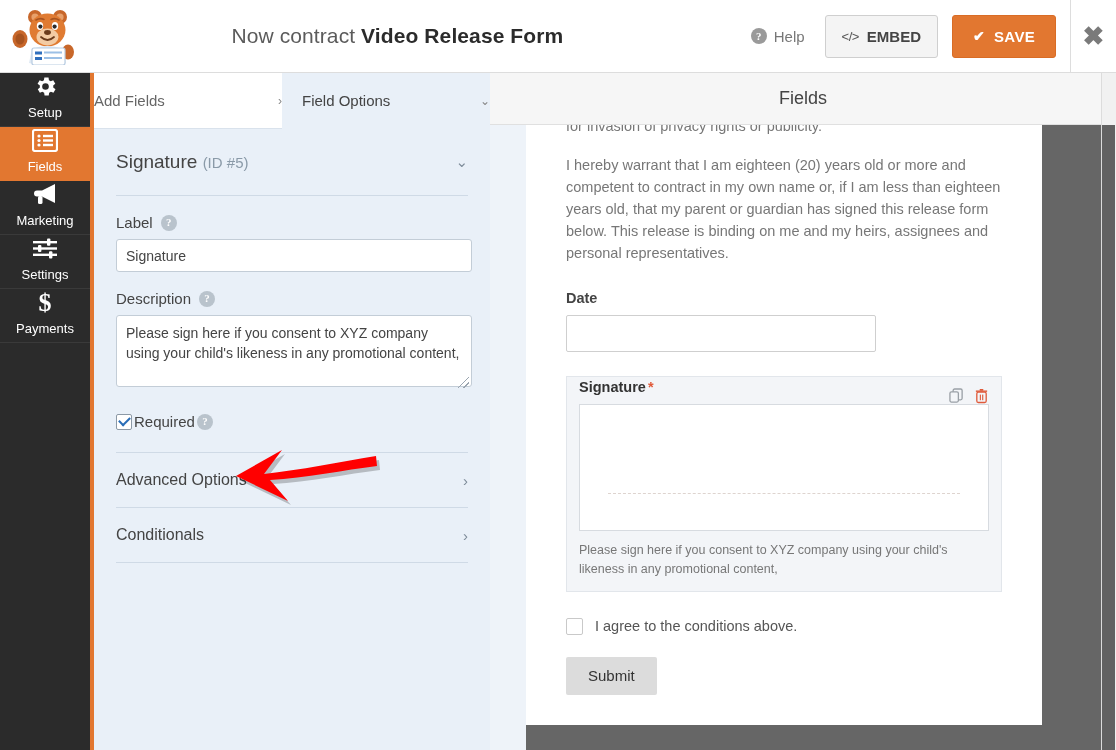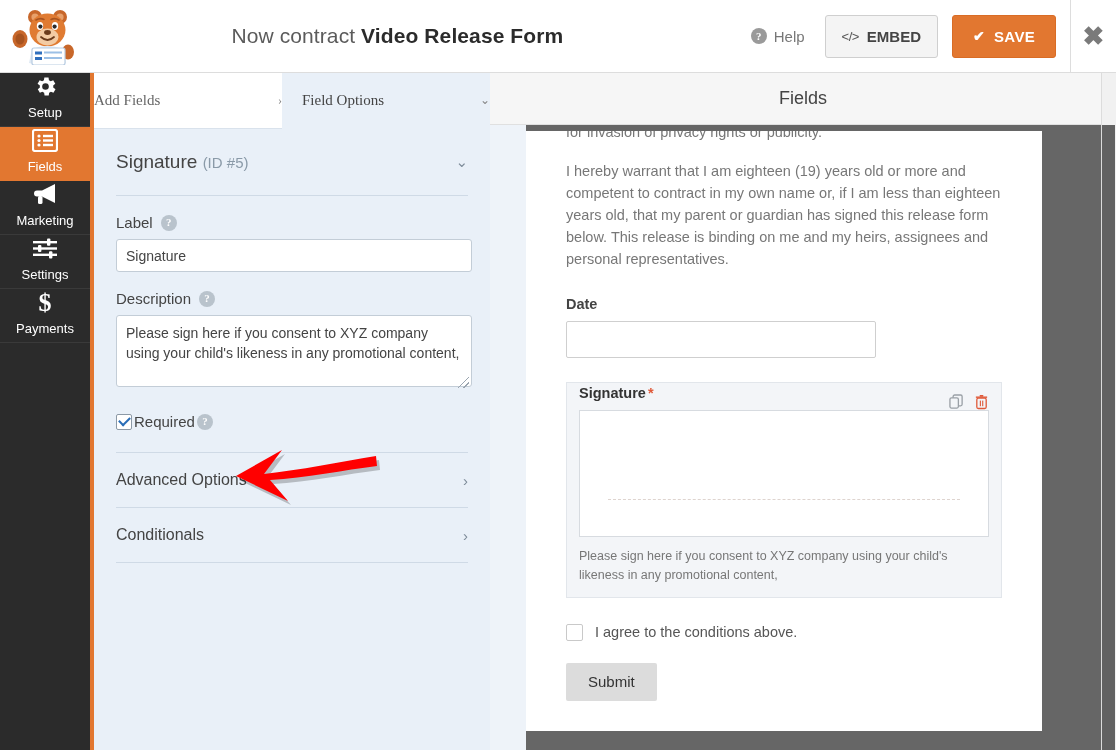"Add Fields" .tab { font-family: Liberation Serif, serif -> none }
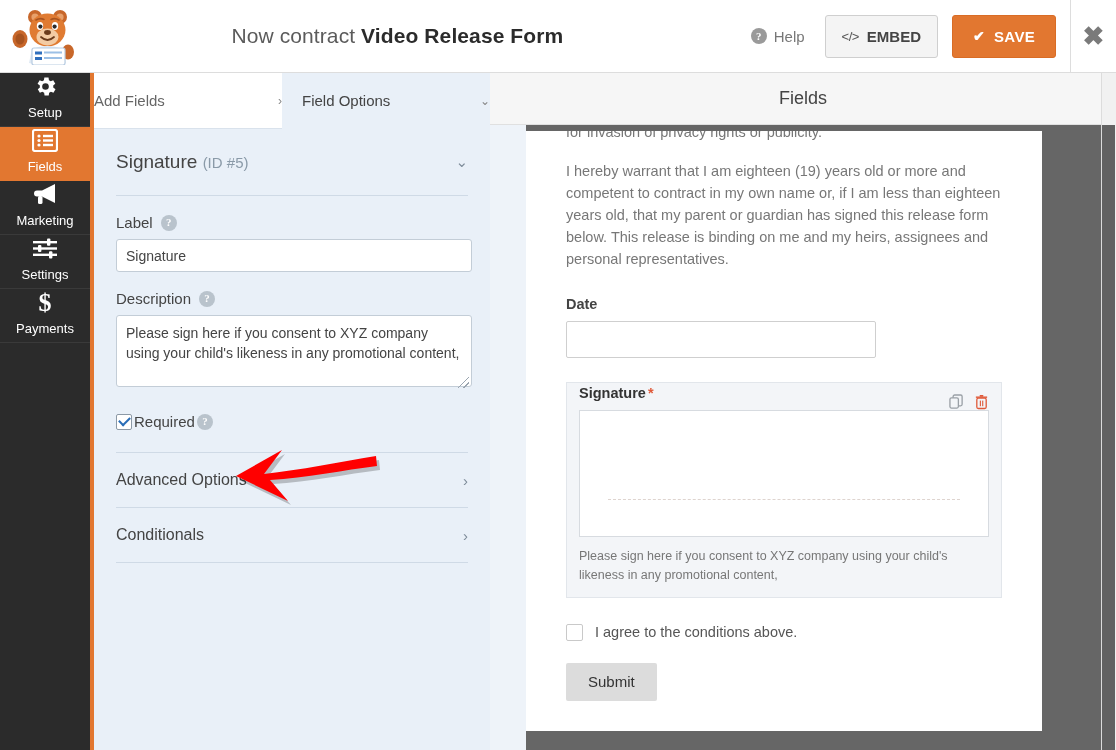"for invasion of privacy rights" .preview-card { top: 131px -> 125px }
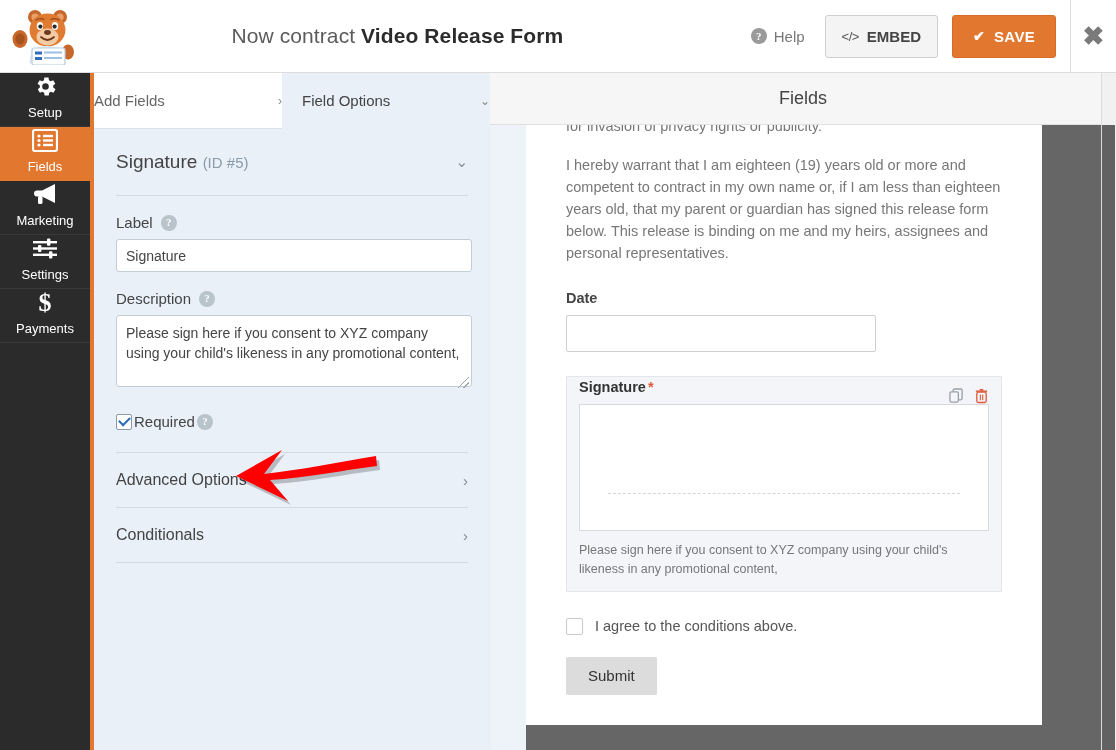"I hereby warrant that I" p.pv-para { text: 19 -> 20 }
